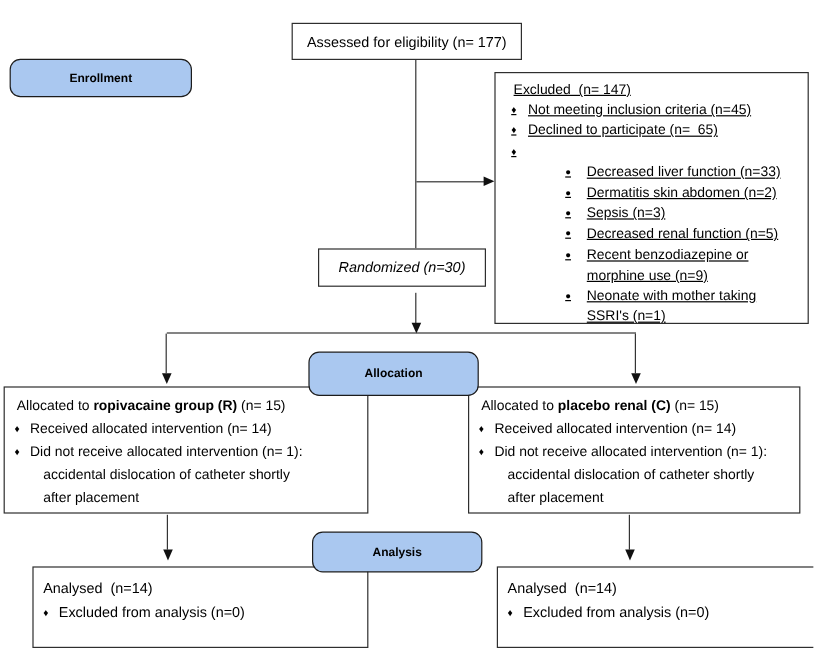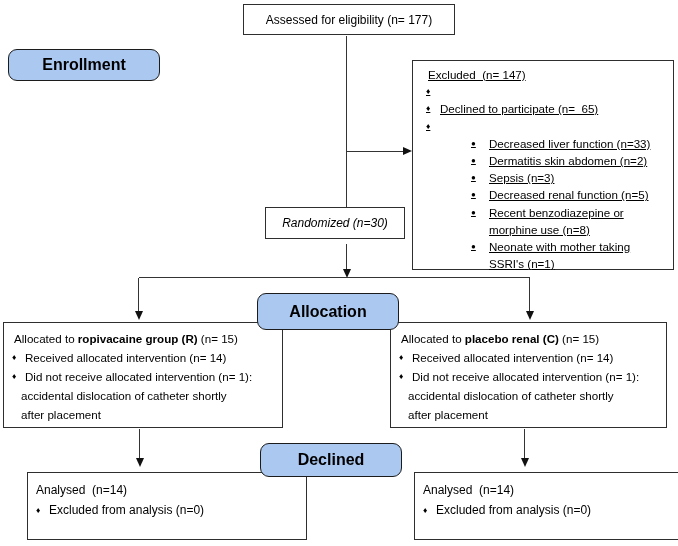"Assessed for eligibility (n= 177)" #assessed { top: 4px -> 19px; width: 212px -> 192px }
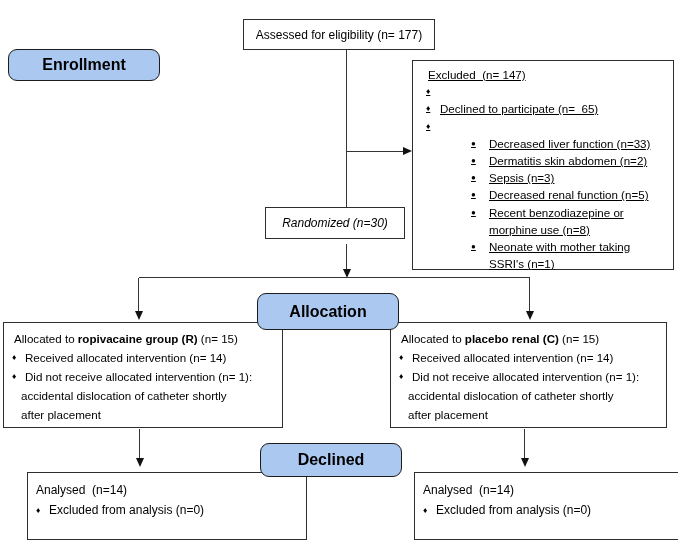"Enrollment" .stage { font-size: 16px -> 10px }
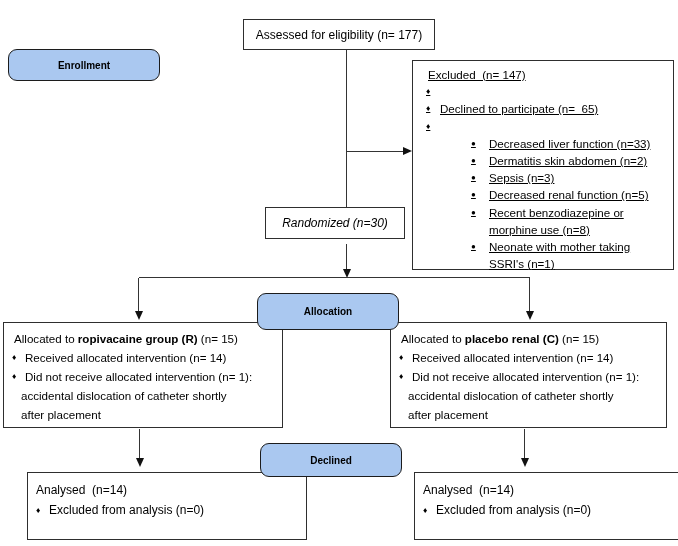"Not meeting inclusion criteria (n=45)" span.txt { html: none -> <span>Not meeting inclusion criteria (n=45)</span> }
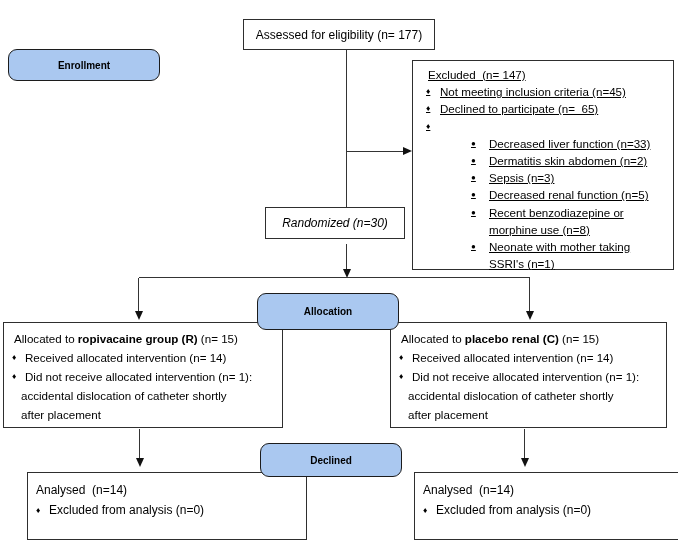"Recent benzodiazepine or" span.txt { text: 8 -> 9 }
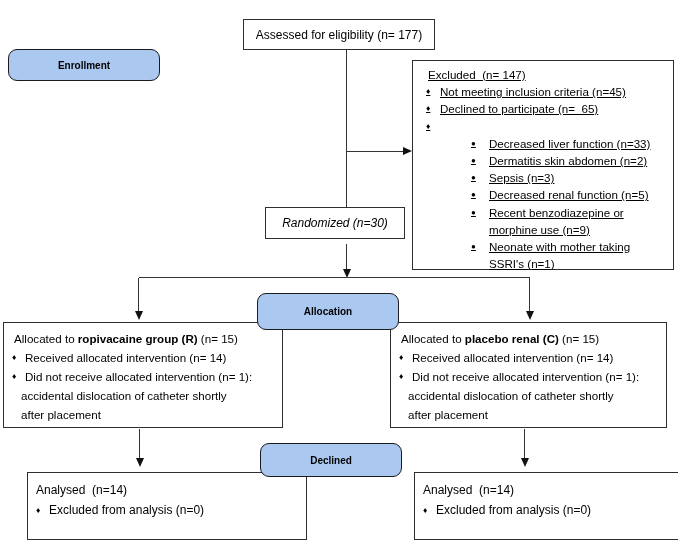"Allocated to ropivacaine group (R)" #allocL { width: 280px -> 304px }
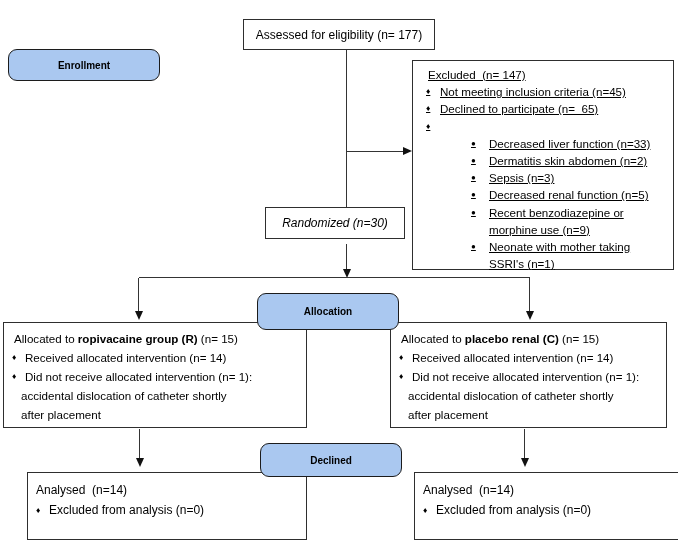"accidental dislocation of catheter" .detail .cont { margin-left: 9px -> 24px }
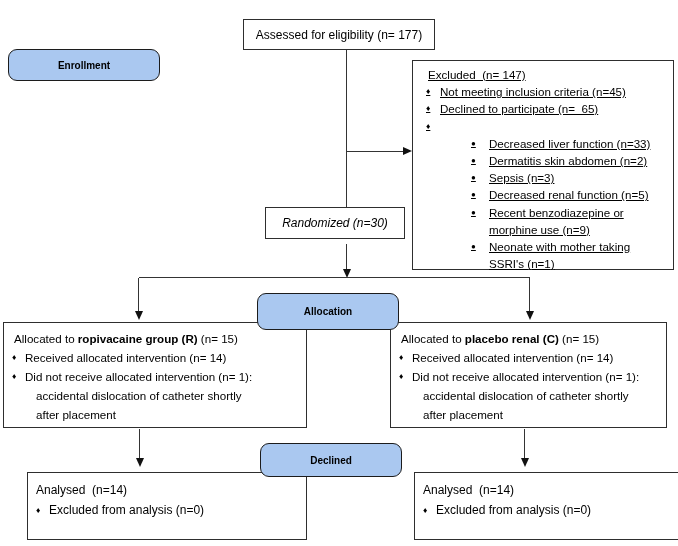"Declined" span.txt { text: Declined -> Analysis }
